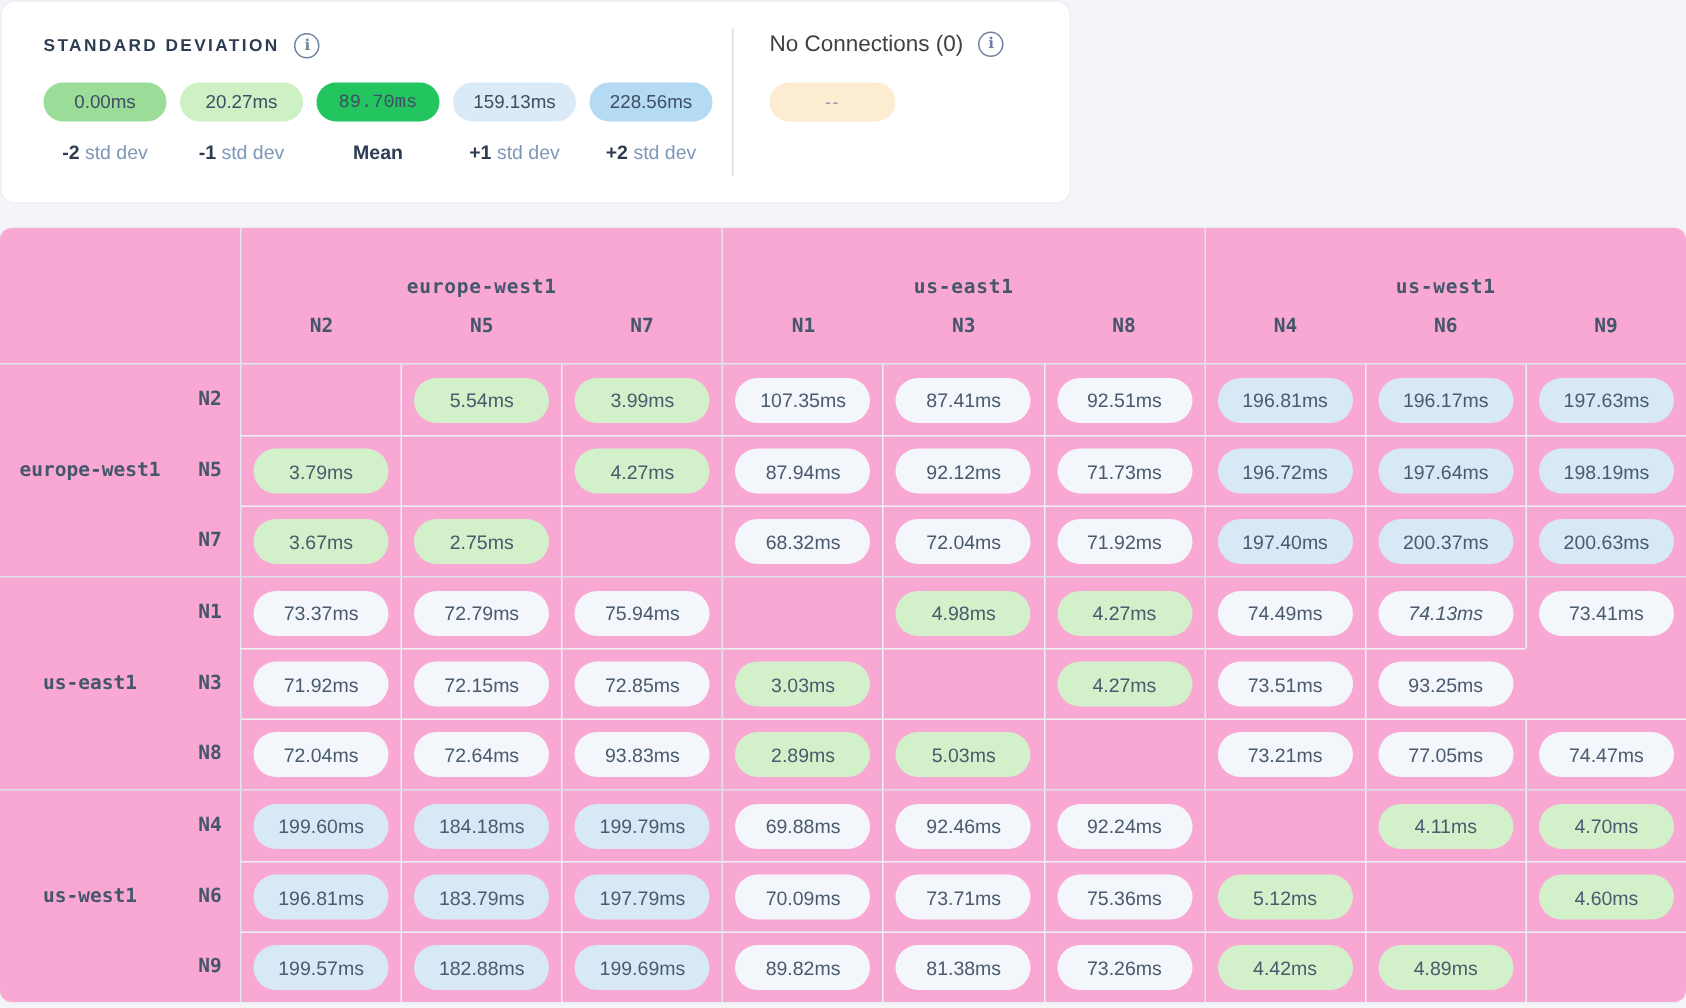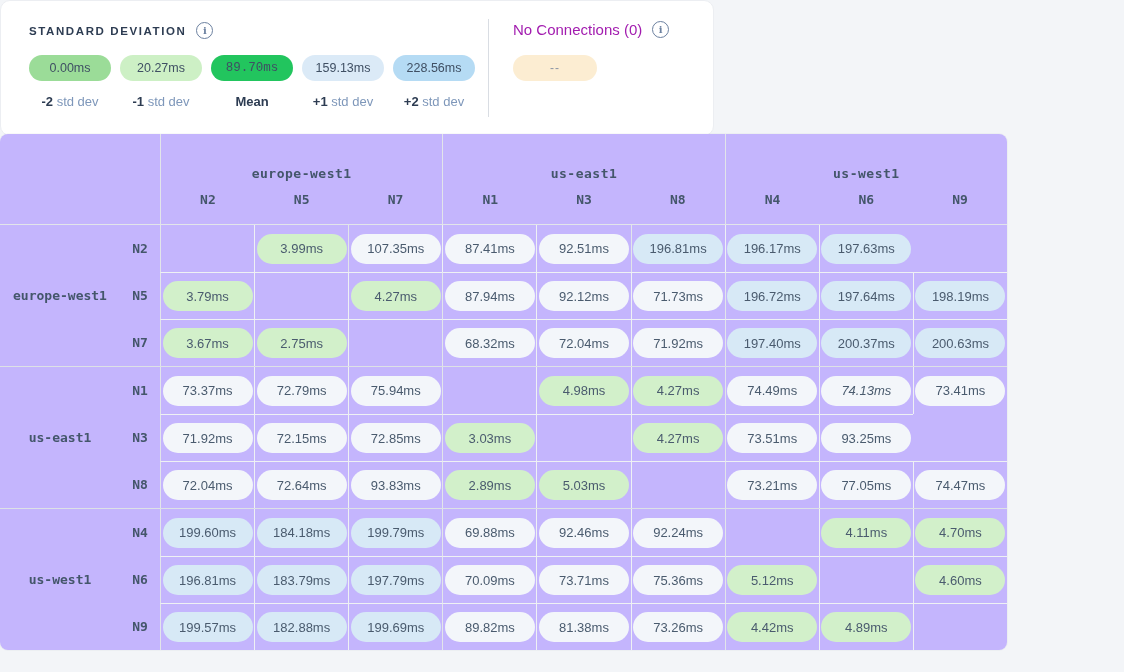"No Connections (0)" .no-conn-title { color: #a21caf -> #404040 }
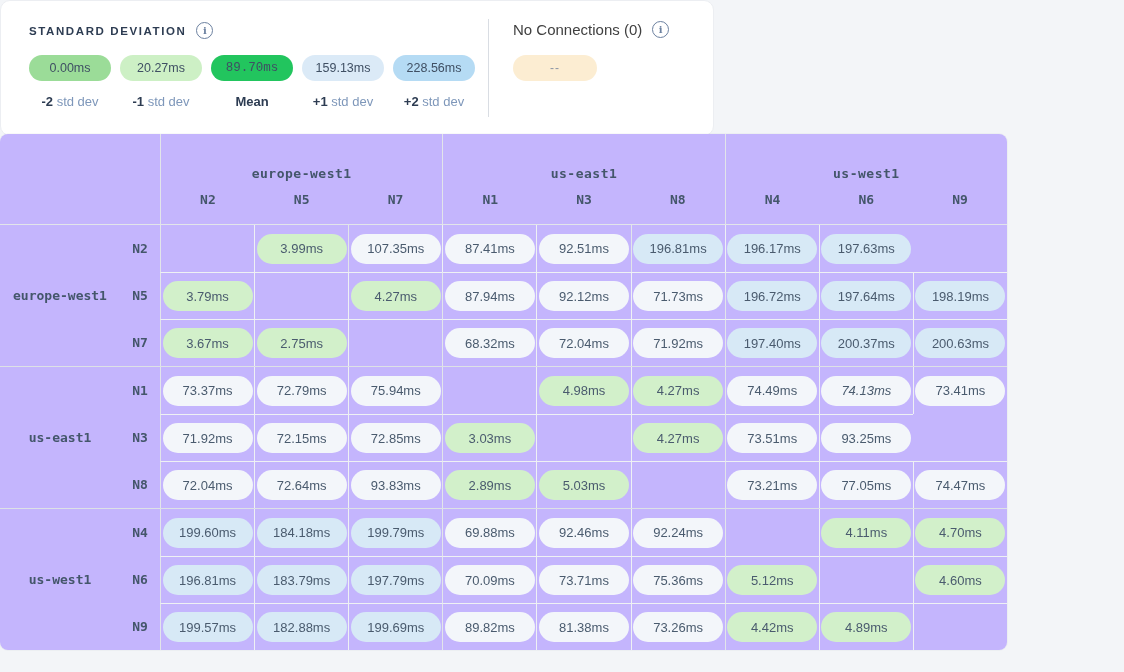"europe-west1" .matrix-card { background: #c4b5fd -> #f9a8d4; top: 134px -> 152px; width: 1007px -> 1124px }
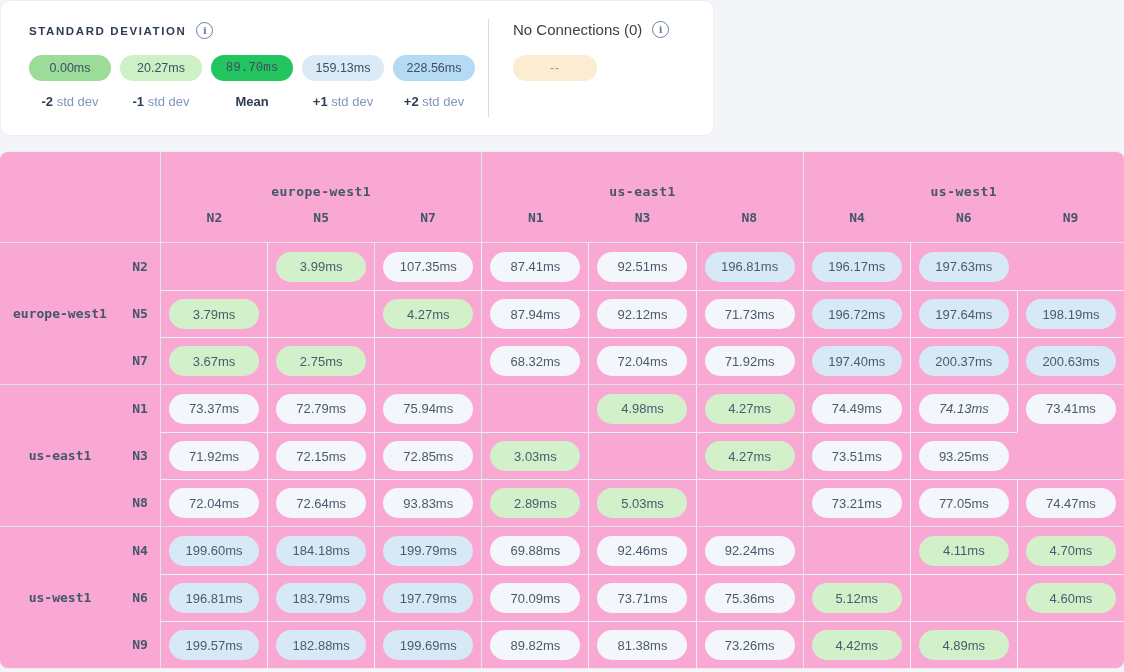"5.54ms" div.m-cell { html: none -> <div> <span>5.54ms</span> </div> }
